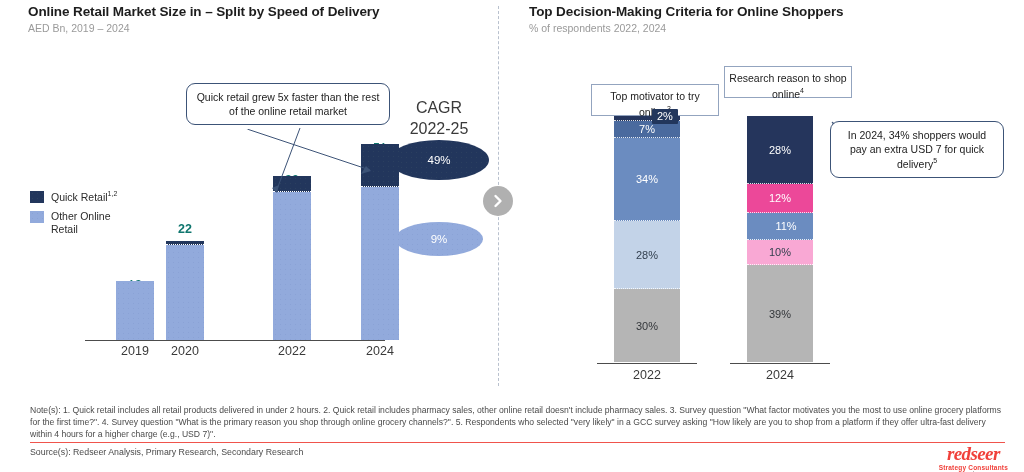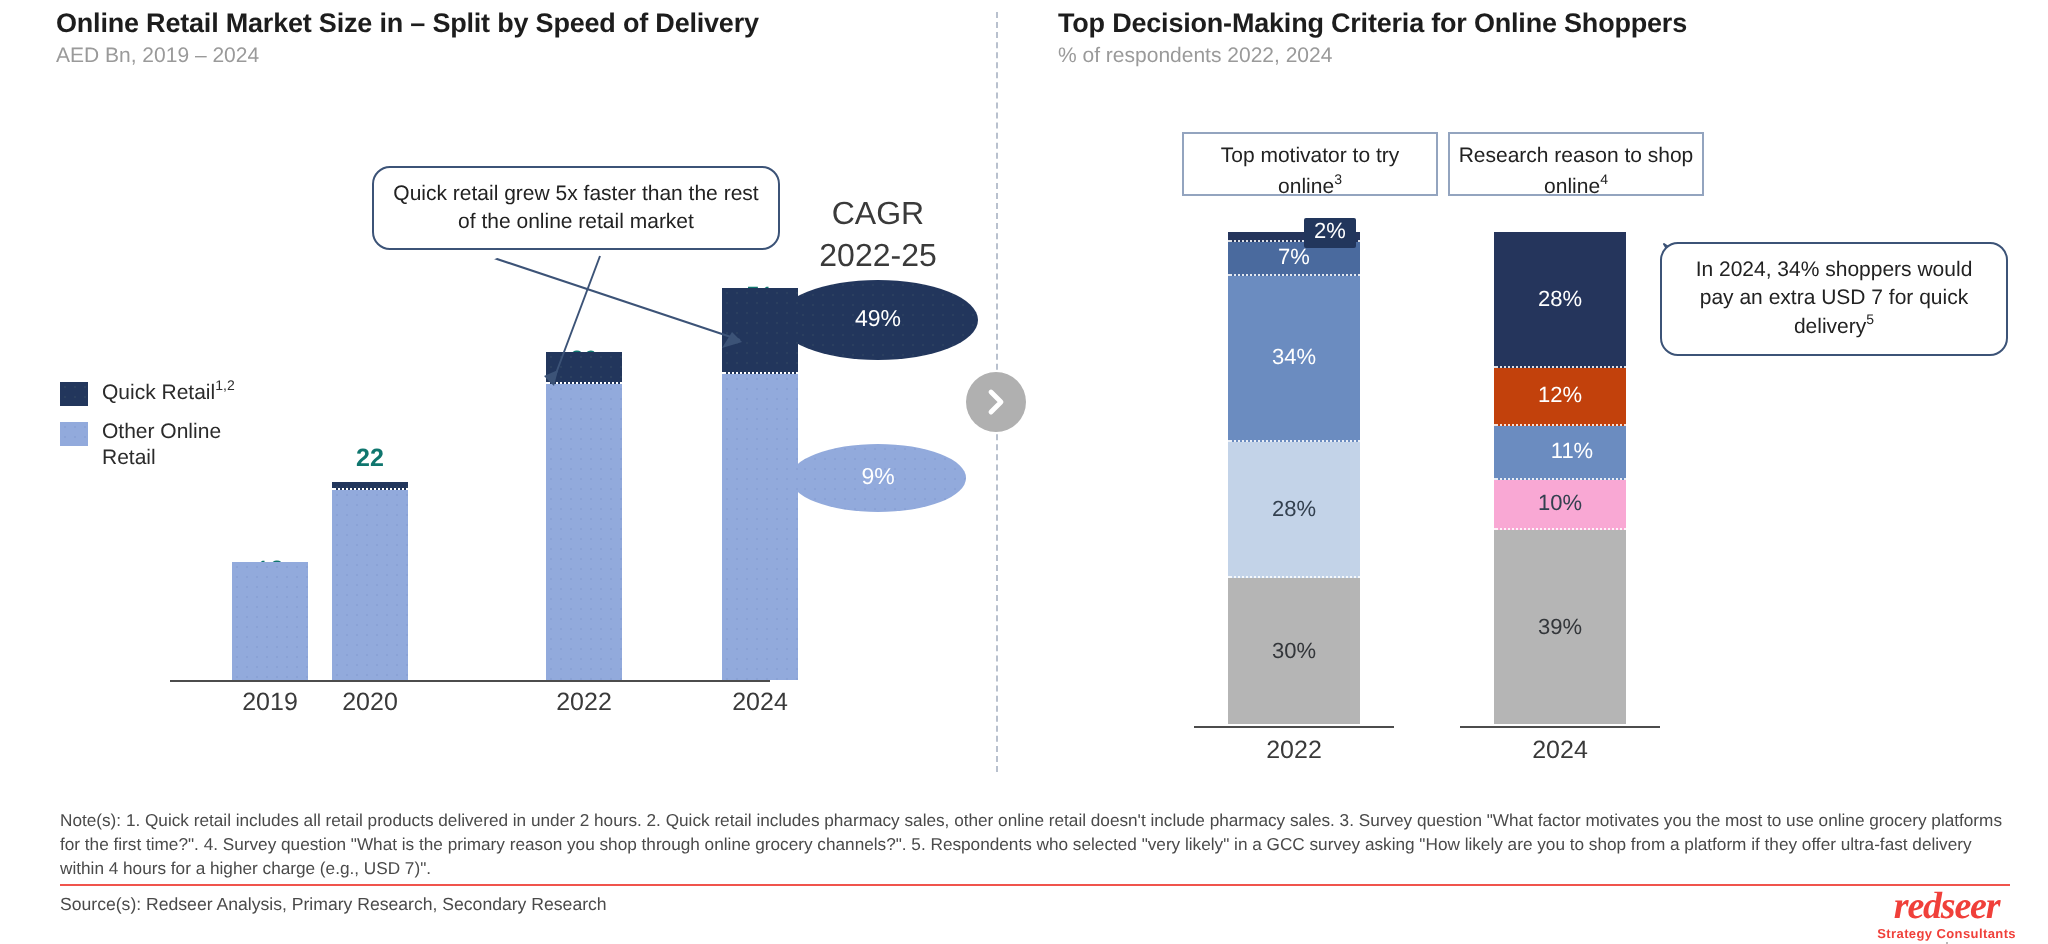"Top motivator to try" div.hdrbox { top: 66px -> 84px }
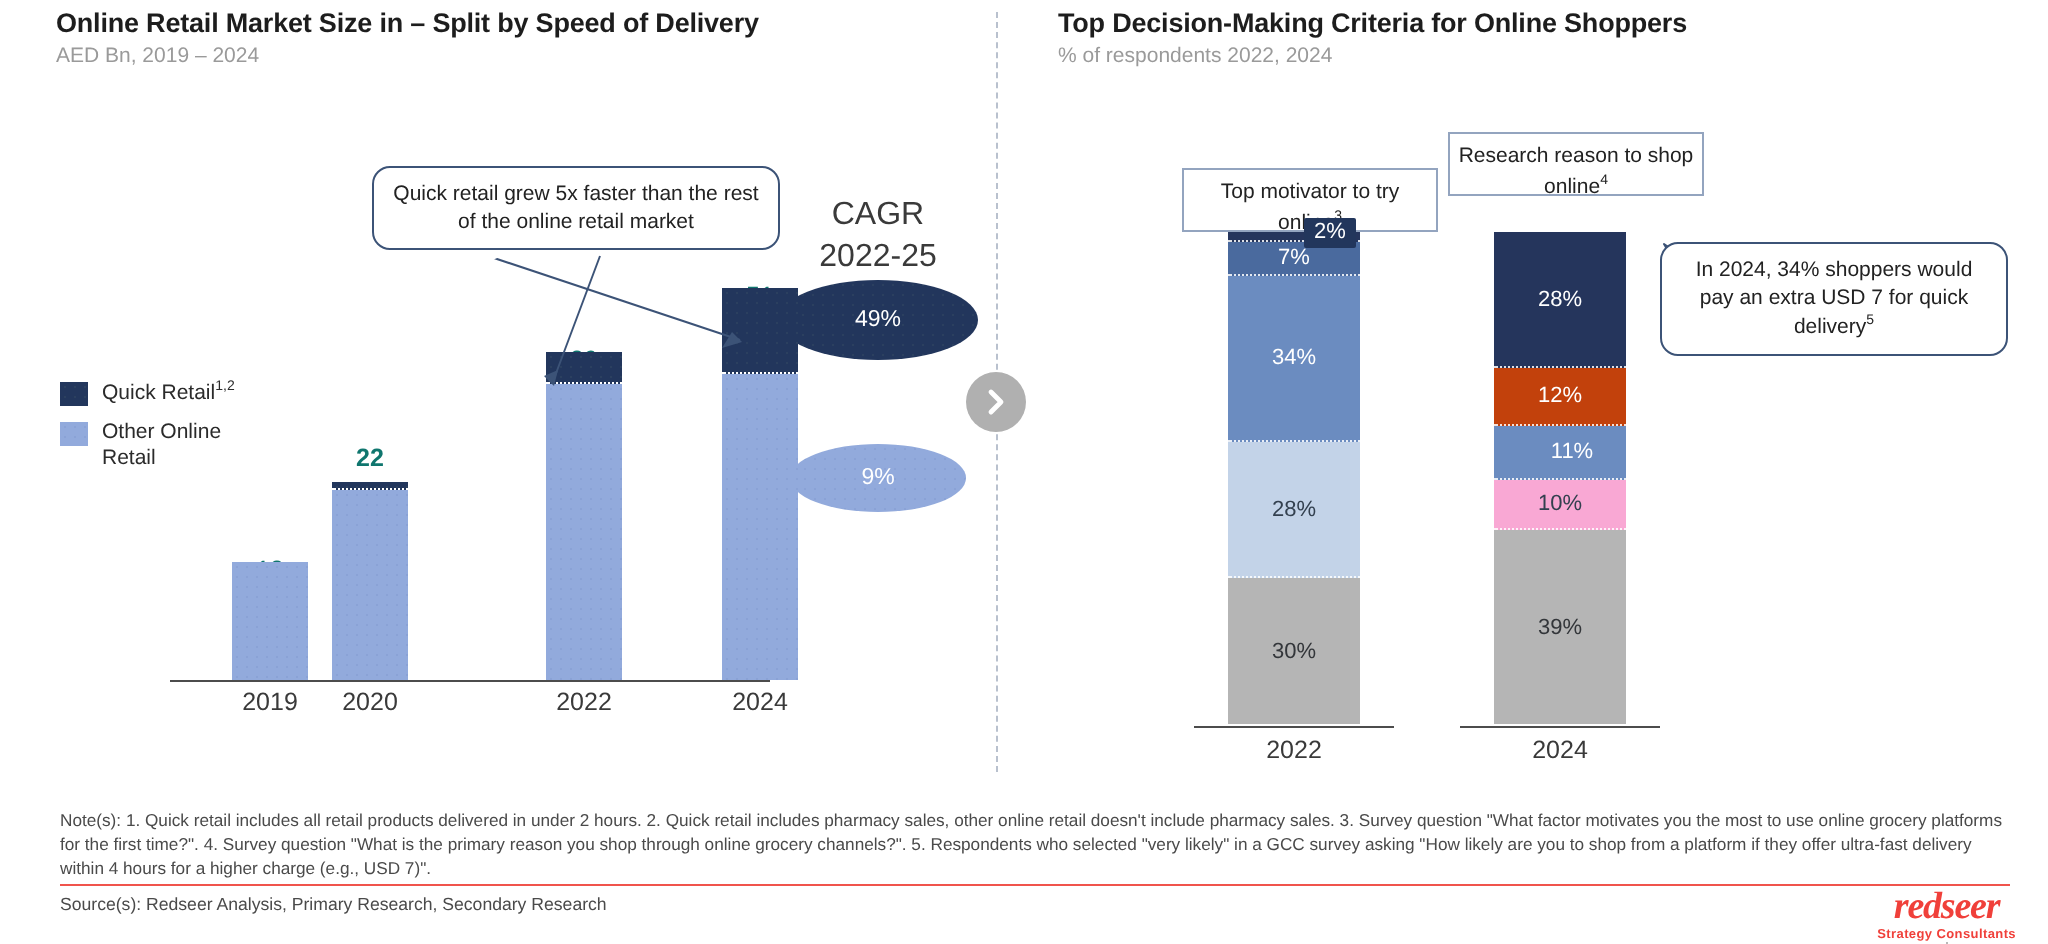"12%" div.sseg { background: #c2410c -> #ec4899 }
